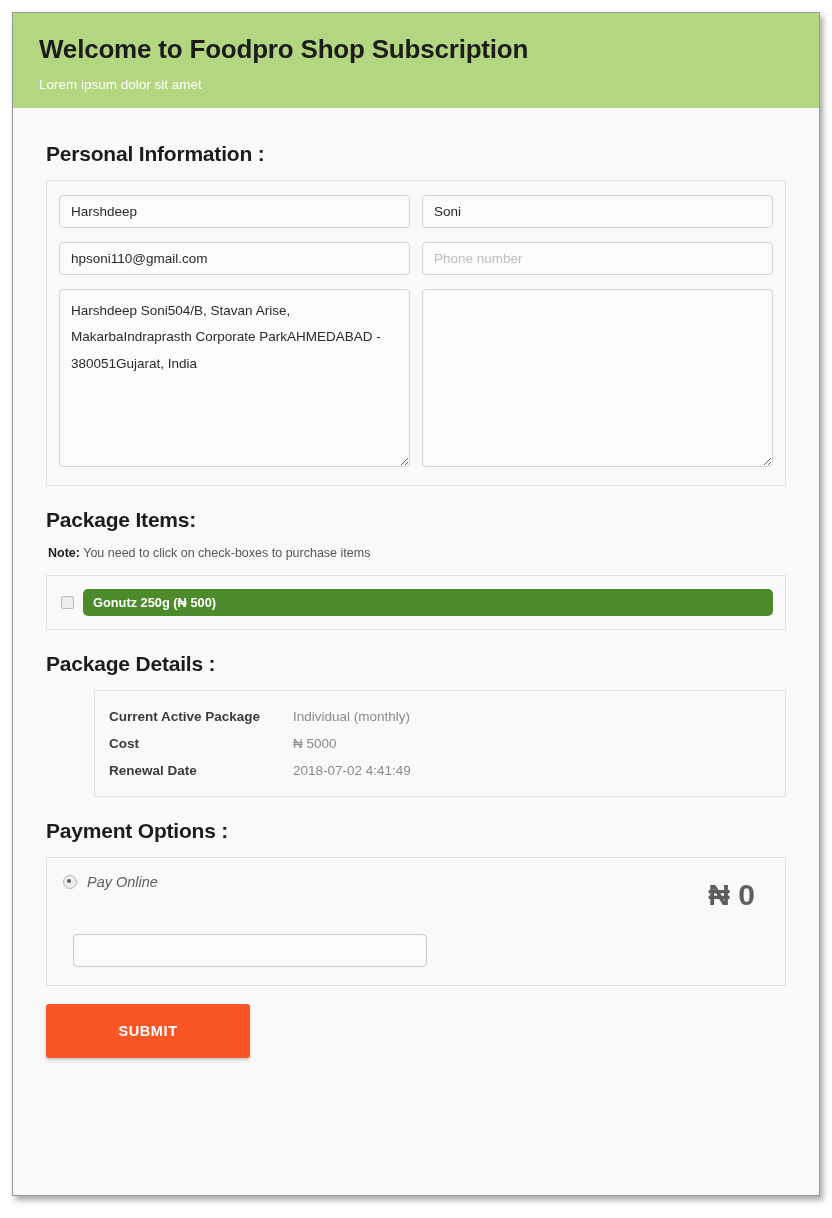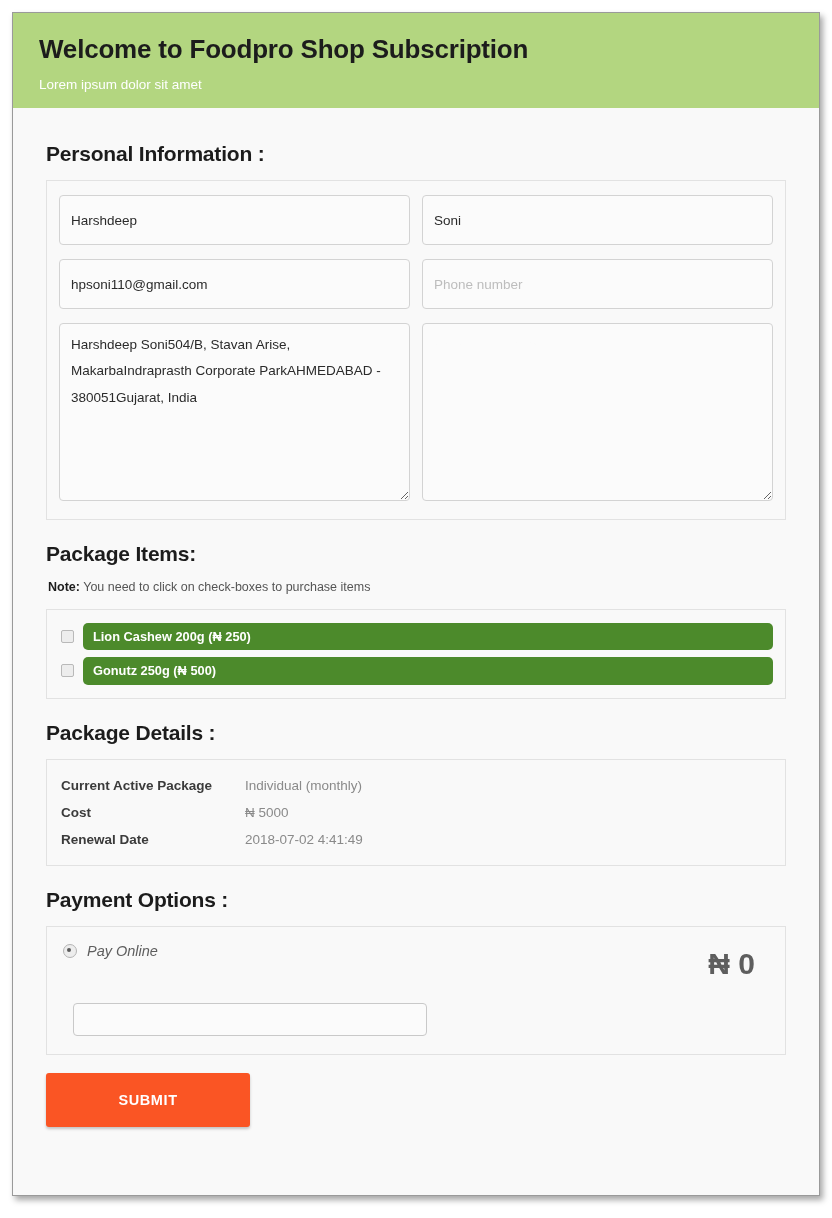"Harshdeep" .fld { height: 50px -> 33px }
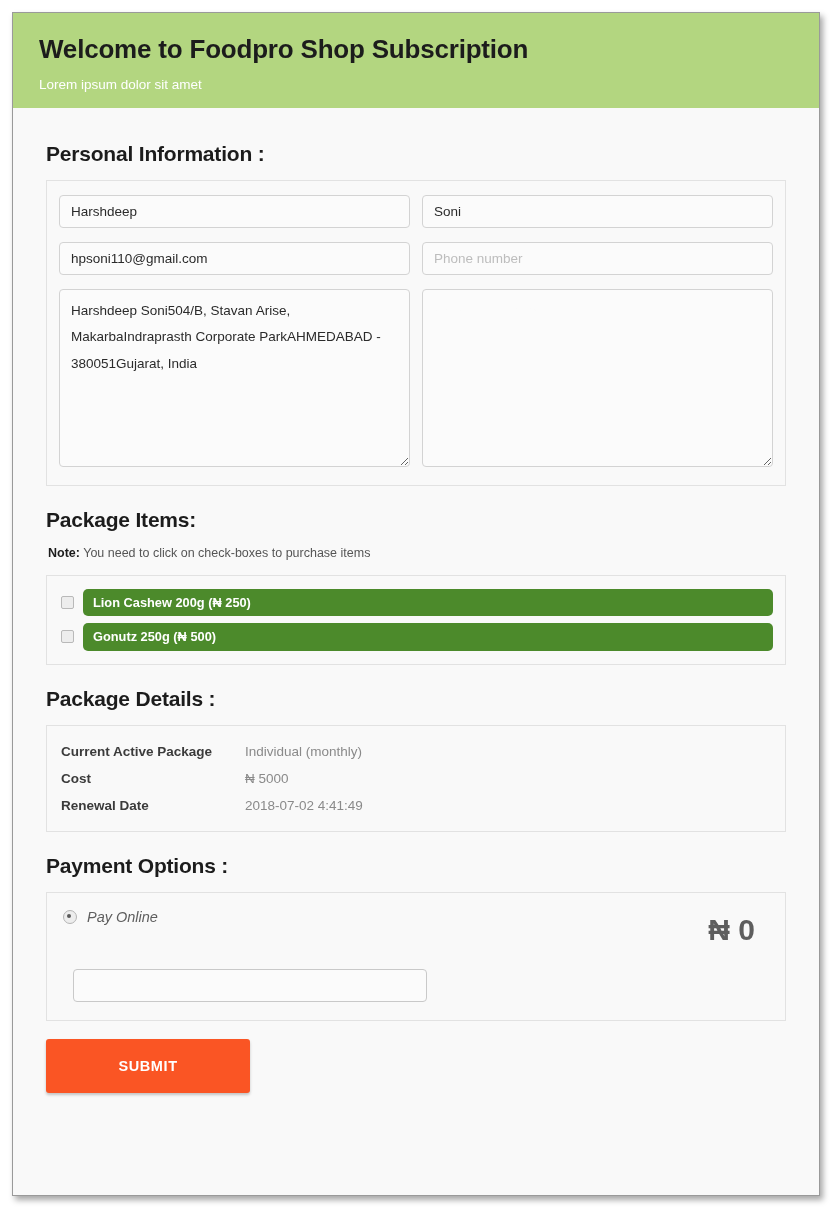"Lion Cashew 200g (₦ 250)" div.item-row { html: <div> <input> <div>Lion Cashew 200g (₦ 250)</div> </div> -> none }
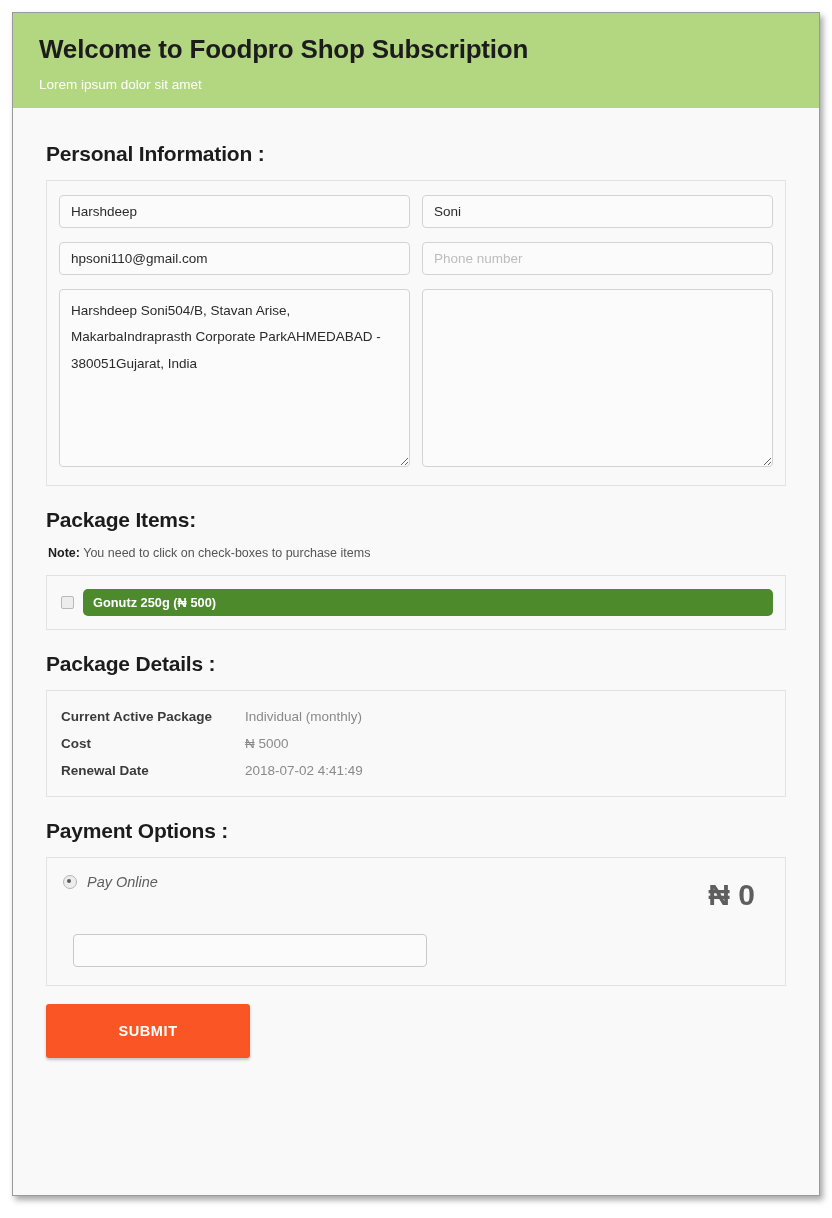"Current Active Package" .details-panel { margin-left: none -> 48px }
